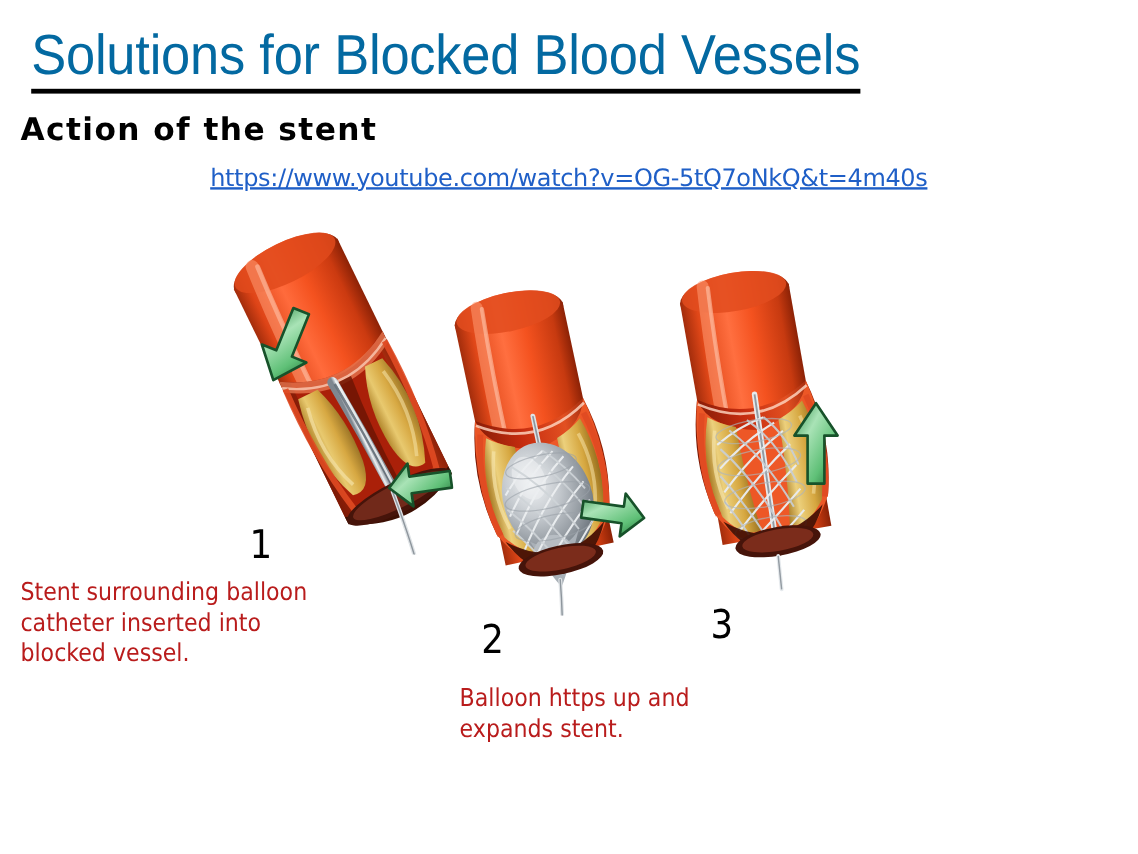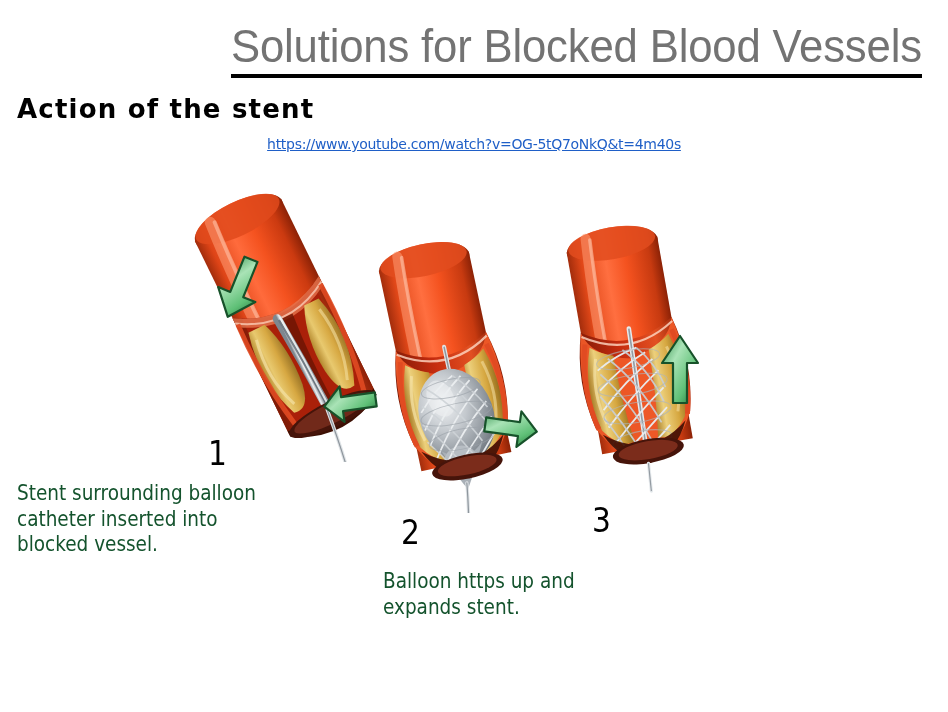"Solutions for Blocked Blood Vessels" #title { color: #737373 -> #0369a1; text-align: right -> left }
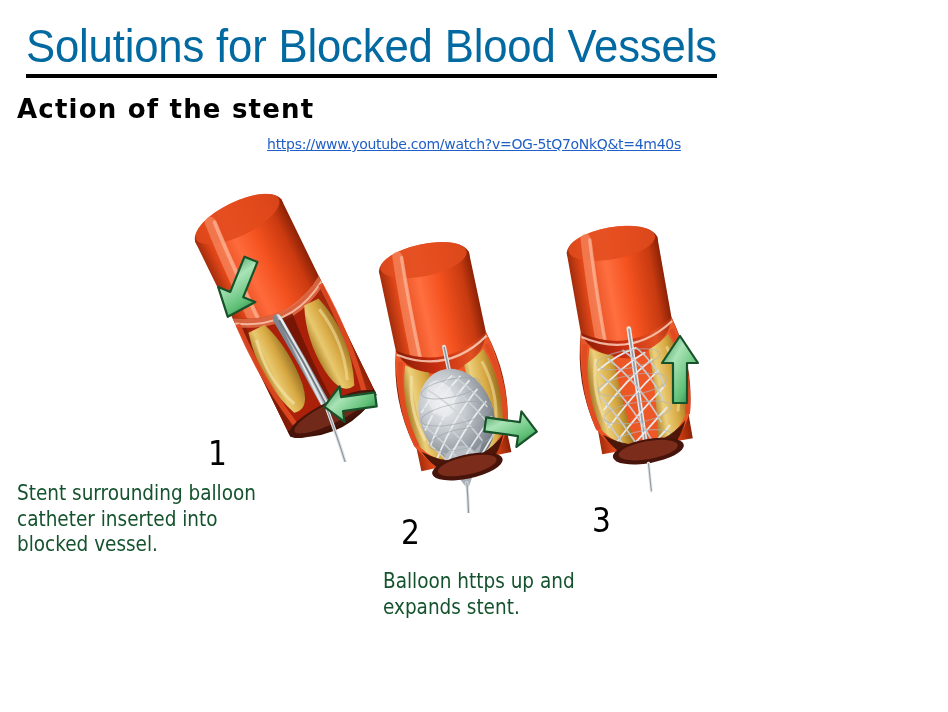"https://www.youtube.com/watch?v=OG-5tQ7o" #link { font-size: 14px -> 20px }
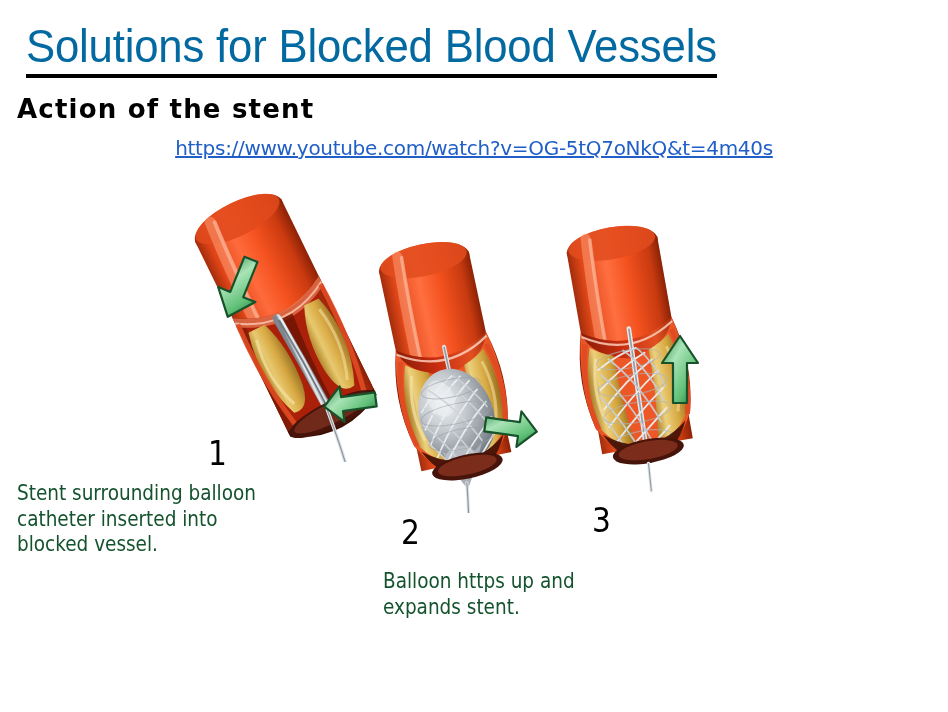"Stent surrounding balloon catheter" .caption { color: #14532d -> #b91c1c }
